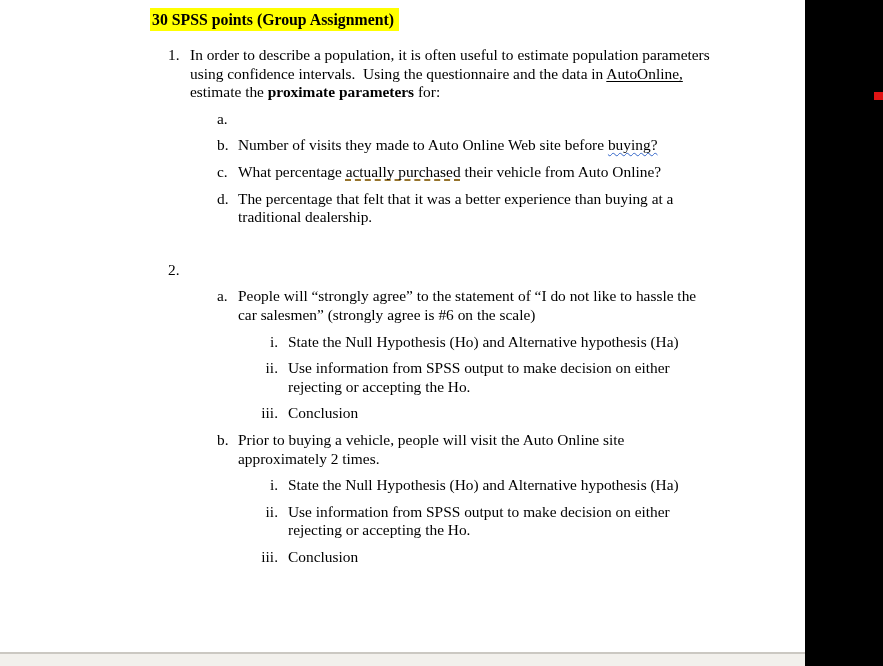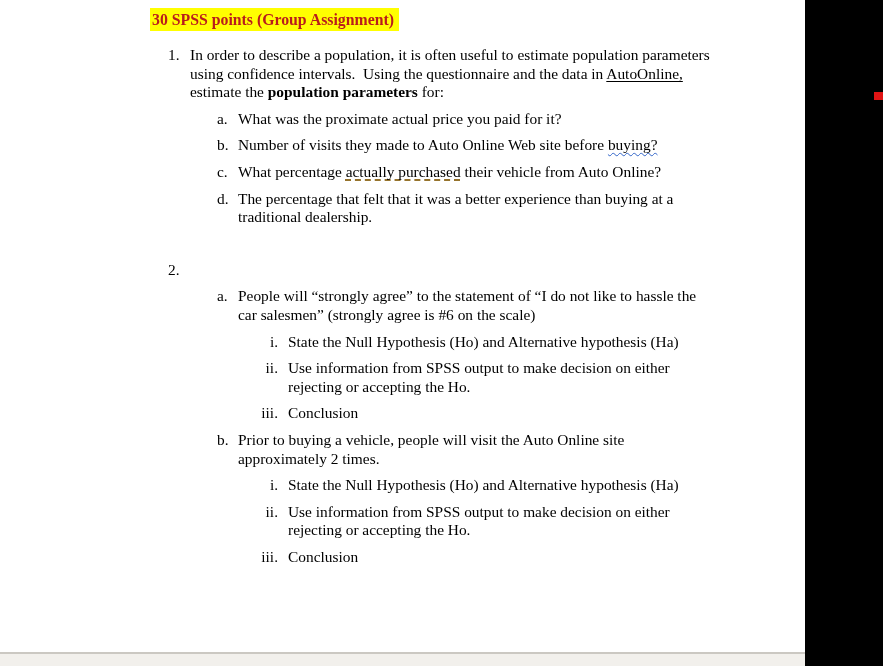"30 SPSS points (Group Assignment)" .doc-title { color: #b91c1c -> #000000 }
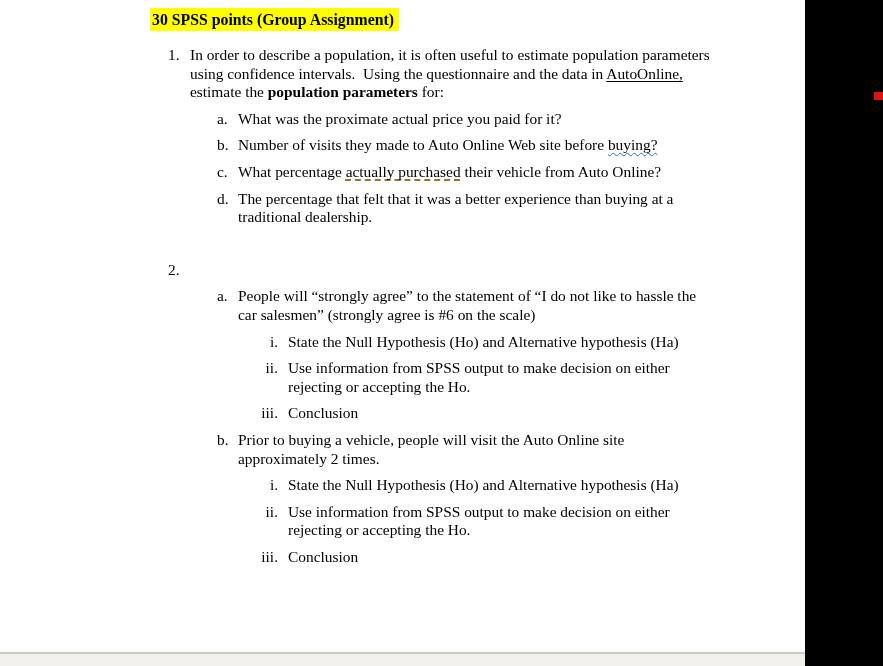"population parameters" span.bold { text: population -> proximate }
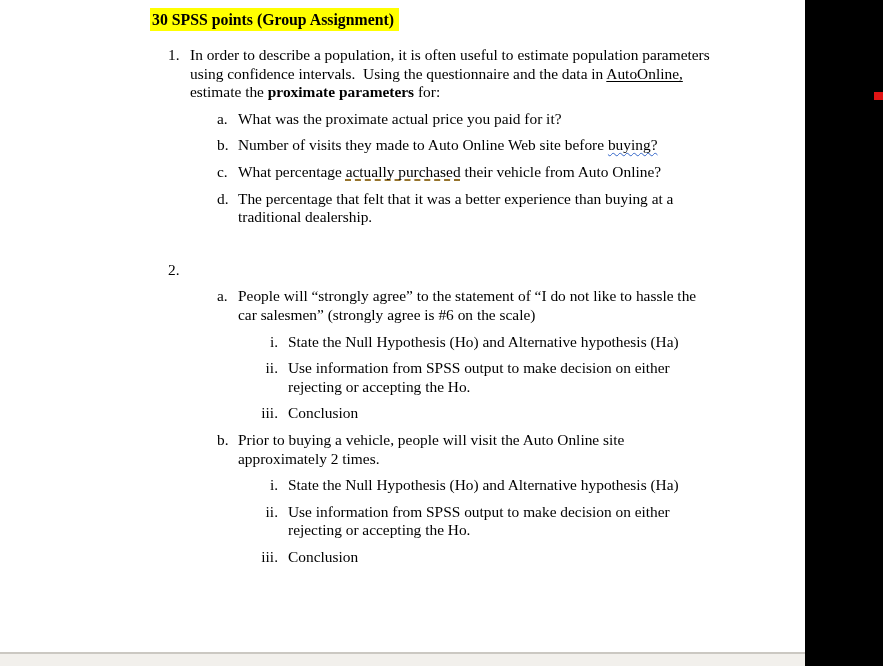"What was the proximate actual" div.ptext { html: <div>What was the proximate actual price you paid for it?</div> -> none }
